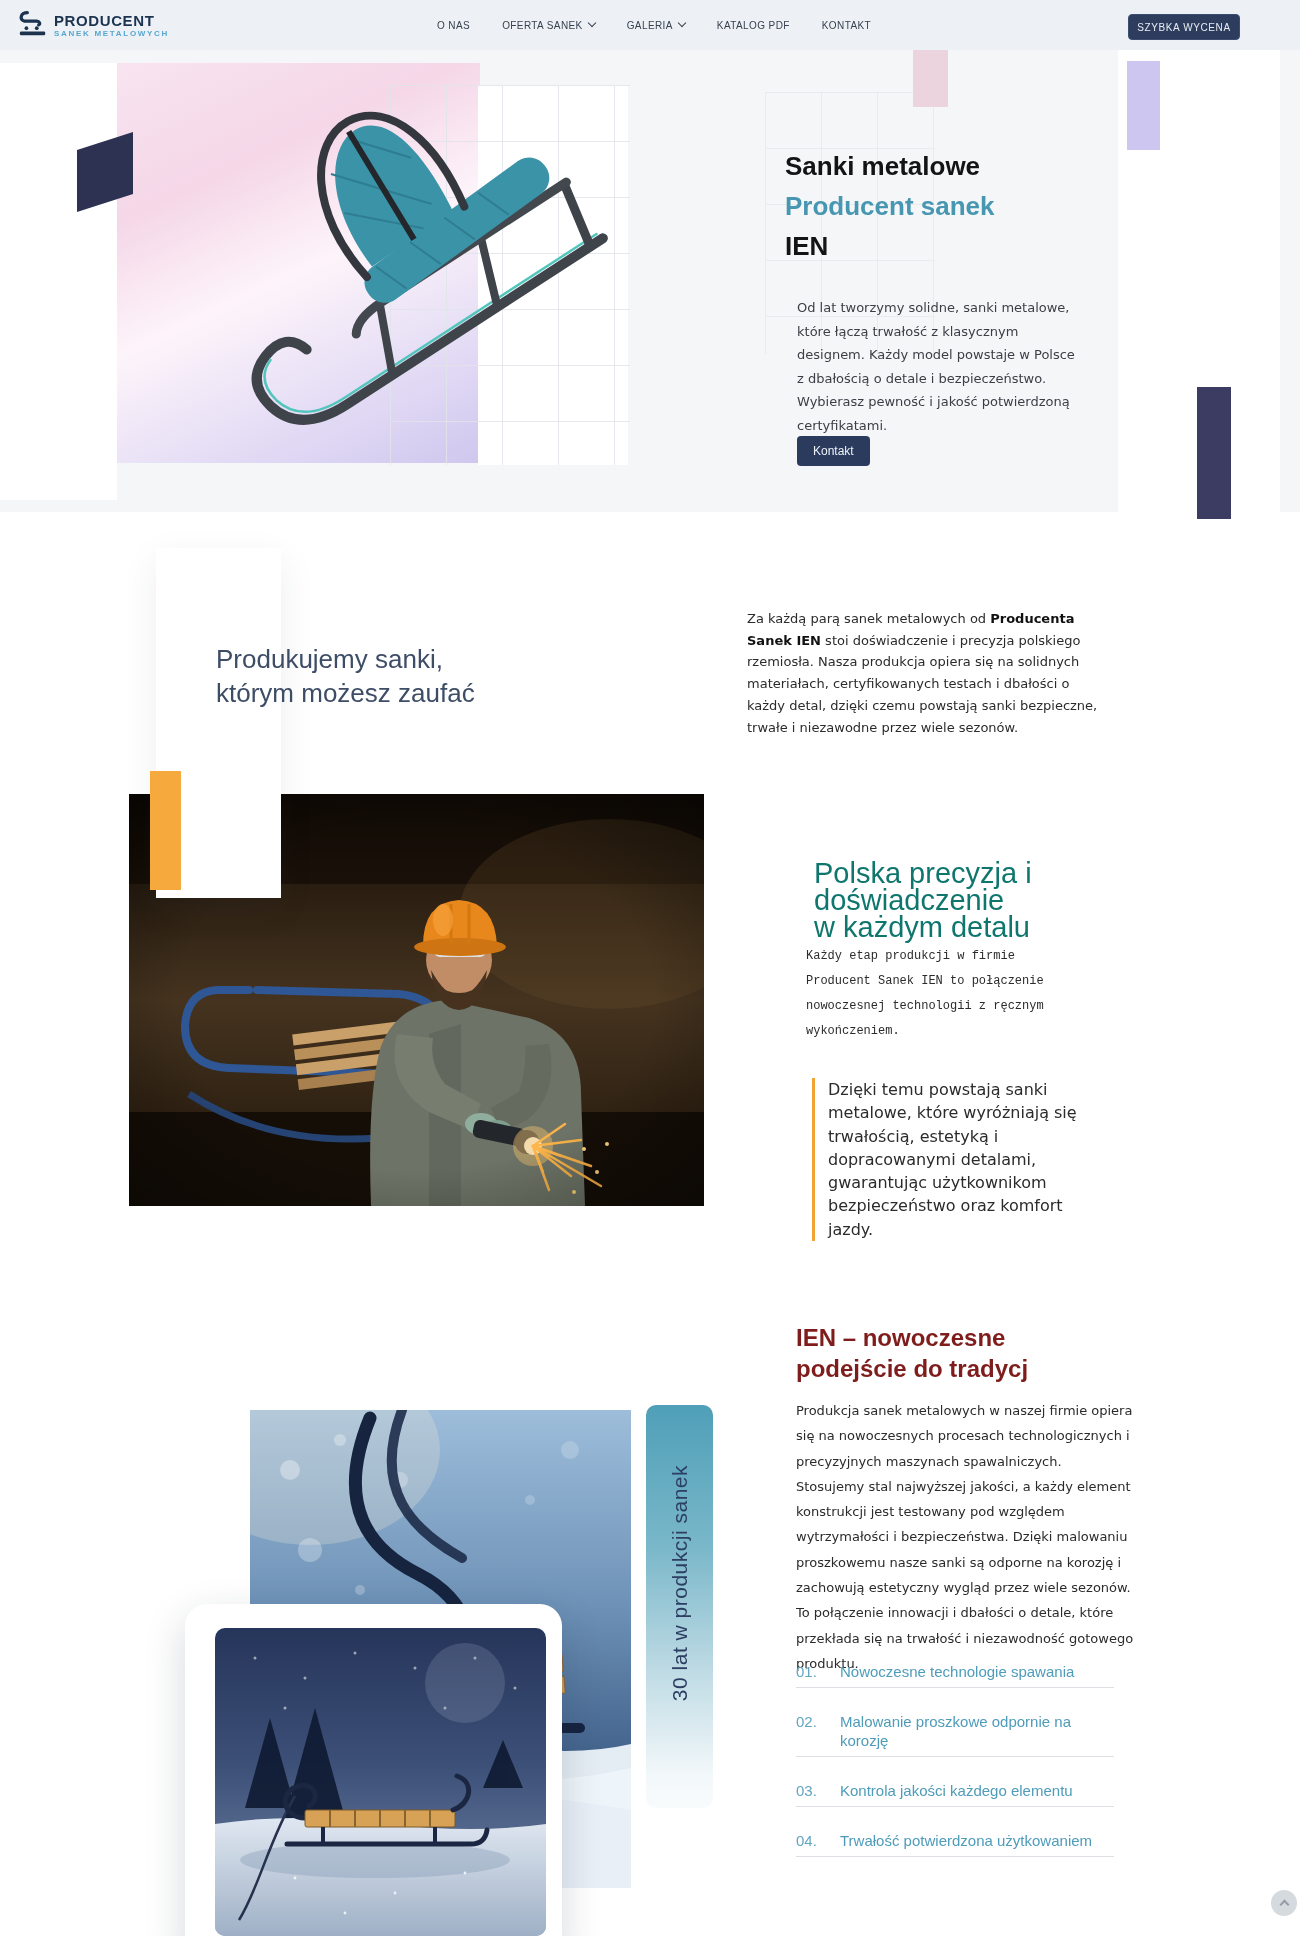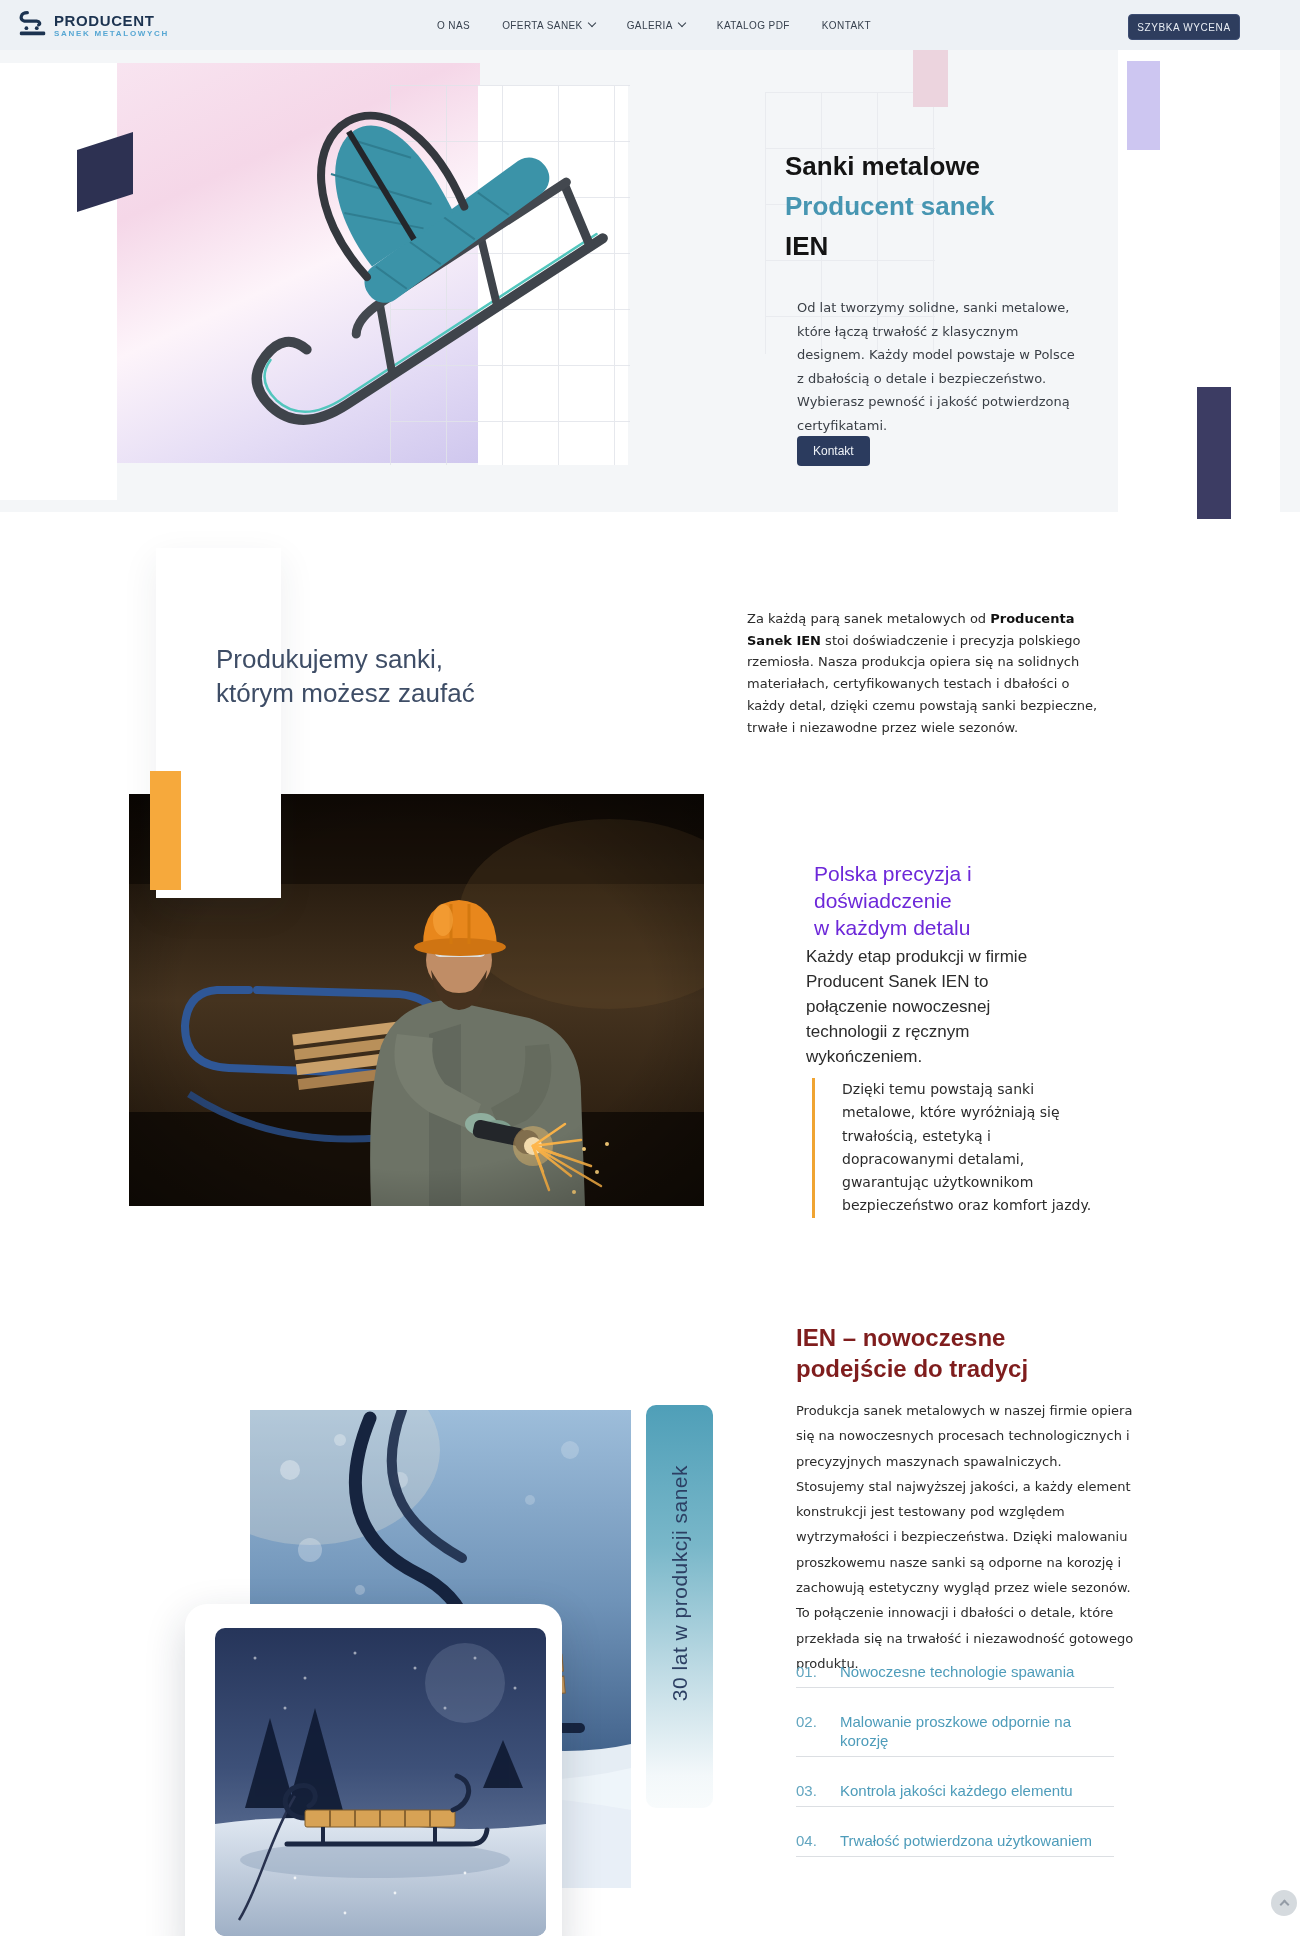"Polska precyzja i doświadczenie" .craft-heading { color: #6d28d9 -> #0f766e; font-size: 21px -> 29px }
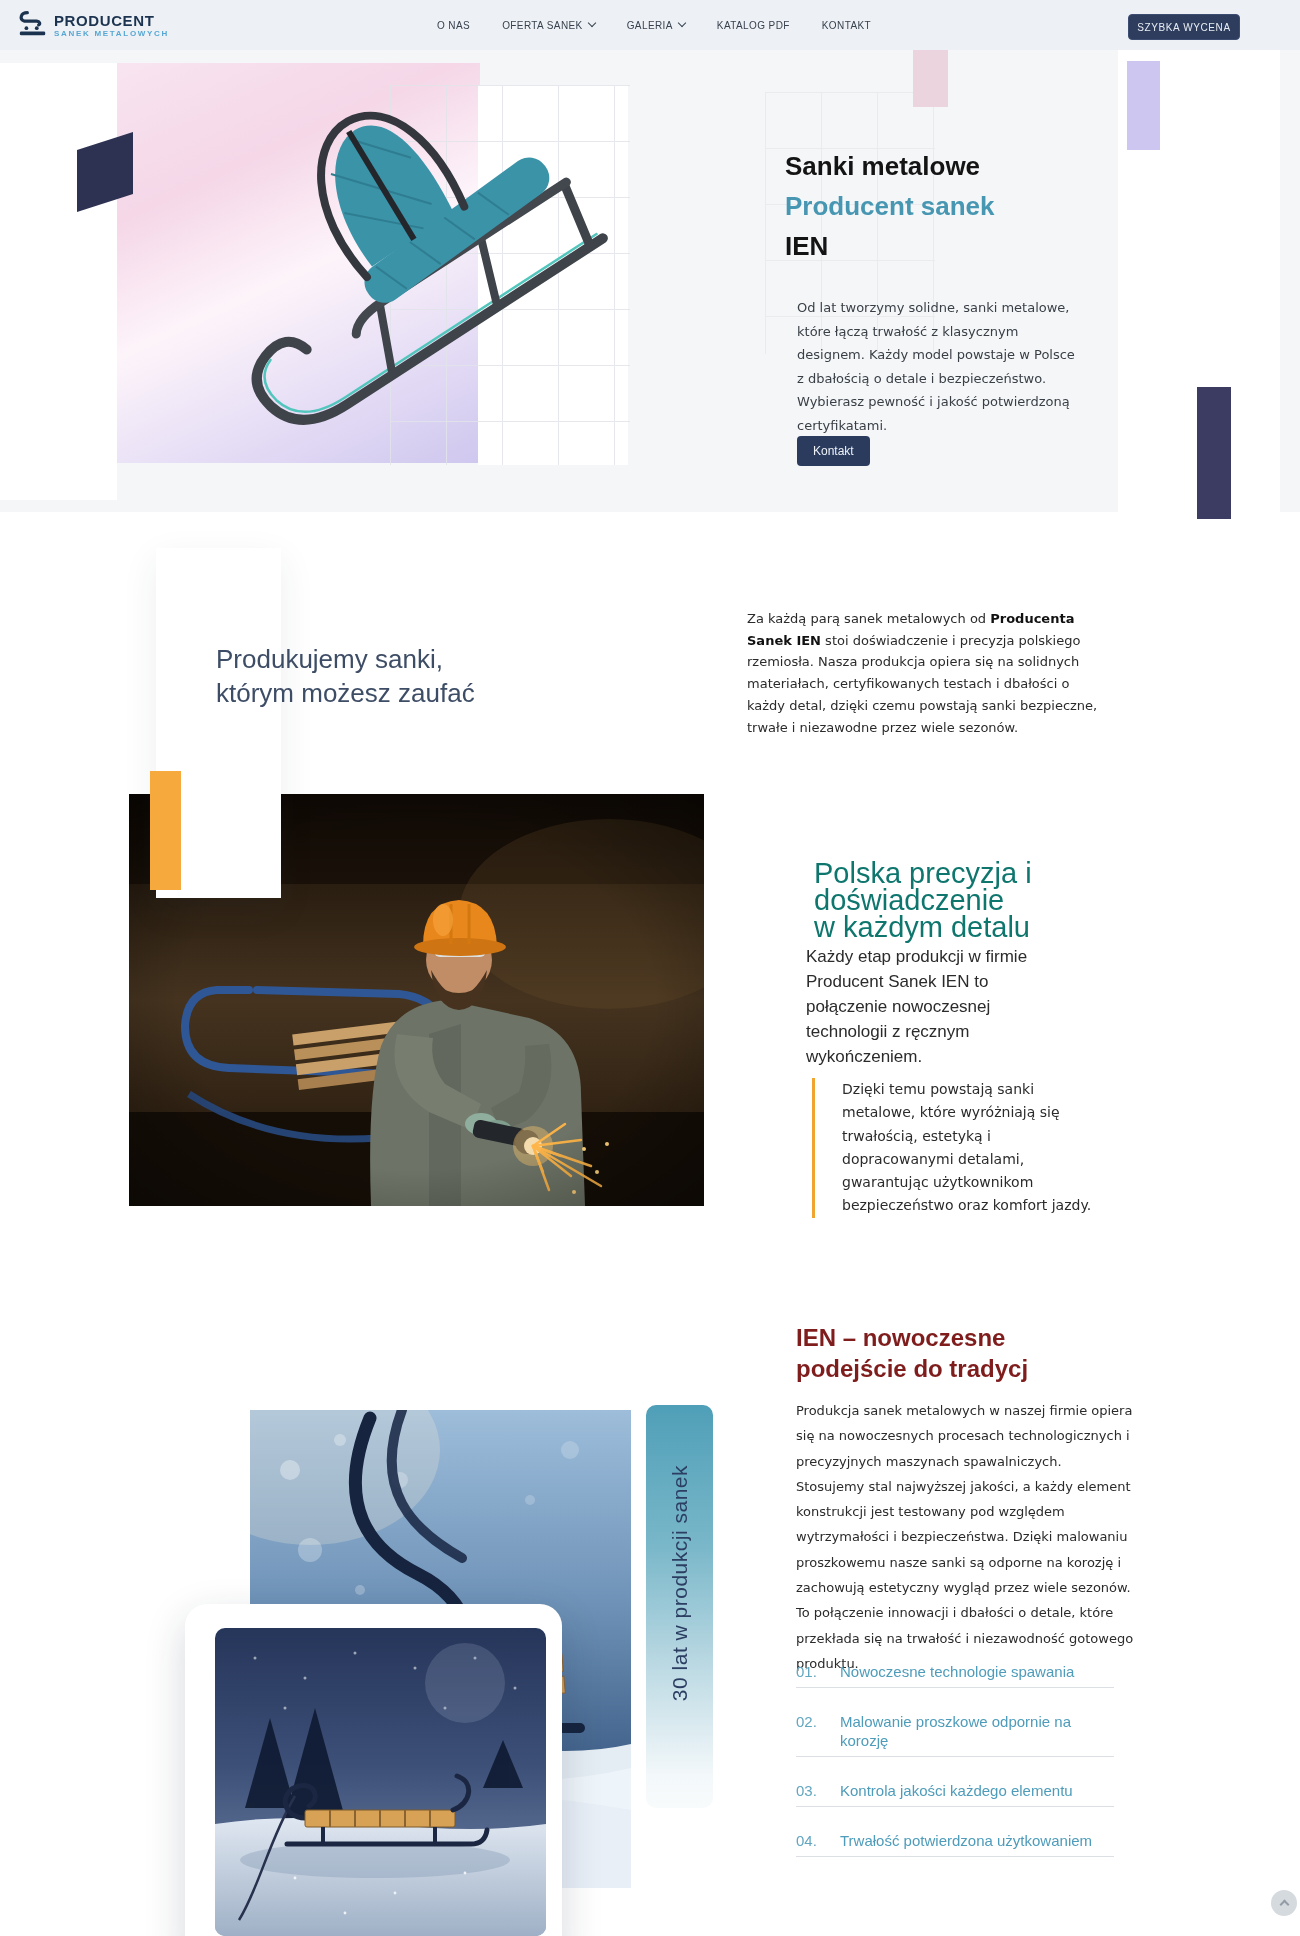"Każdy etap produkcji w firmie" .craft-para { font-family: Liberation Sans, sans-serif -> Liberation Mono, monospace; font-size: 17px -> 12px }
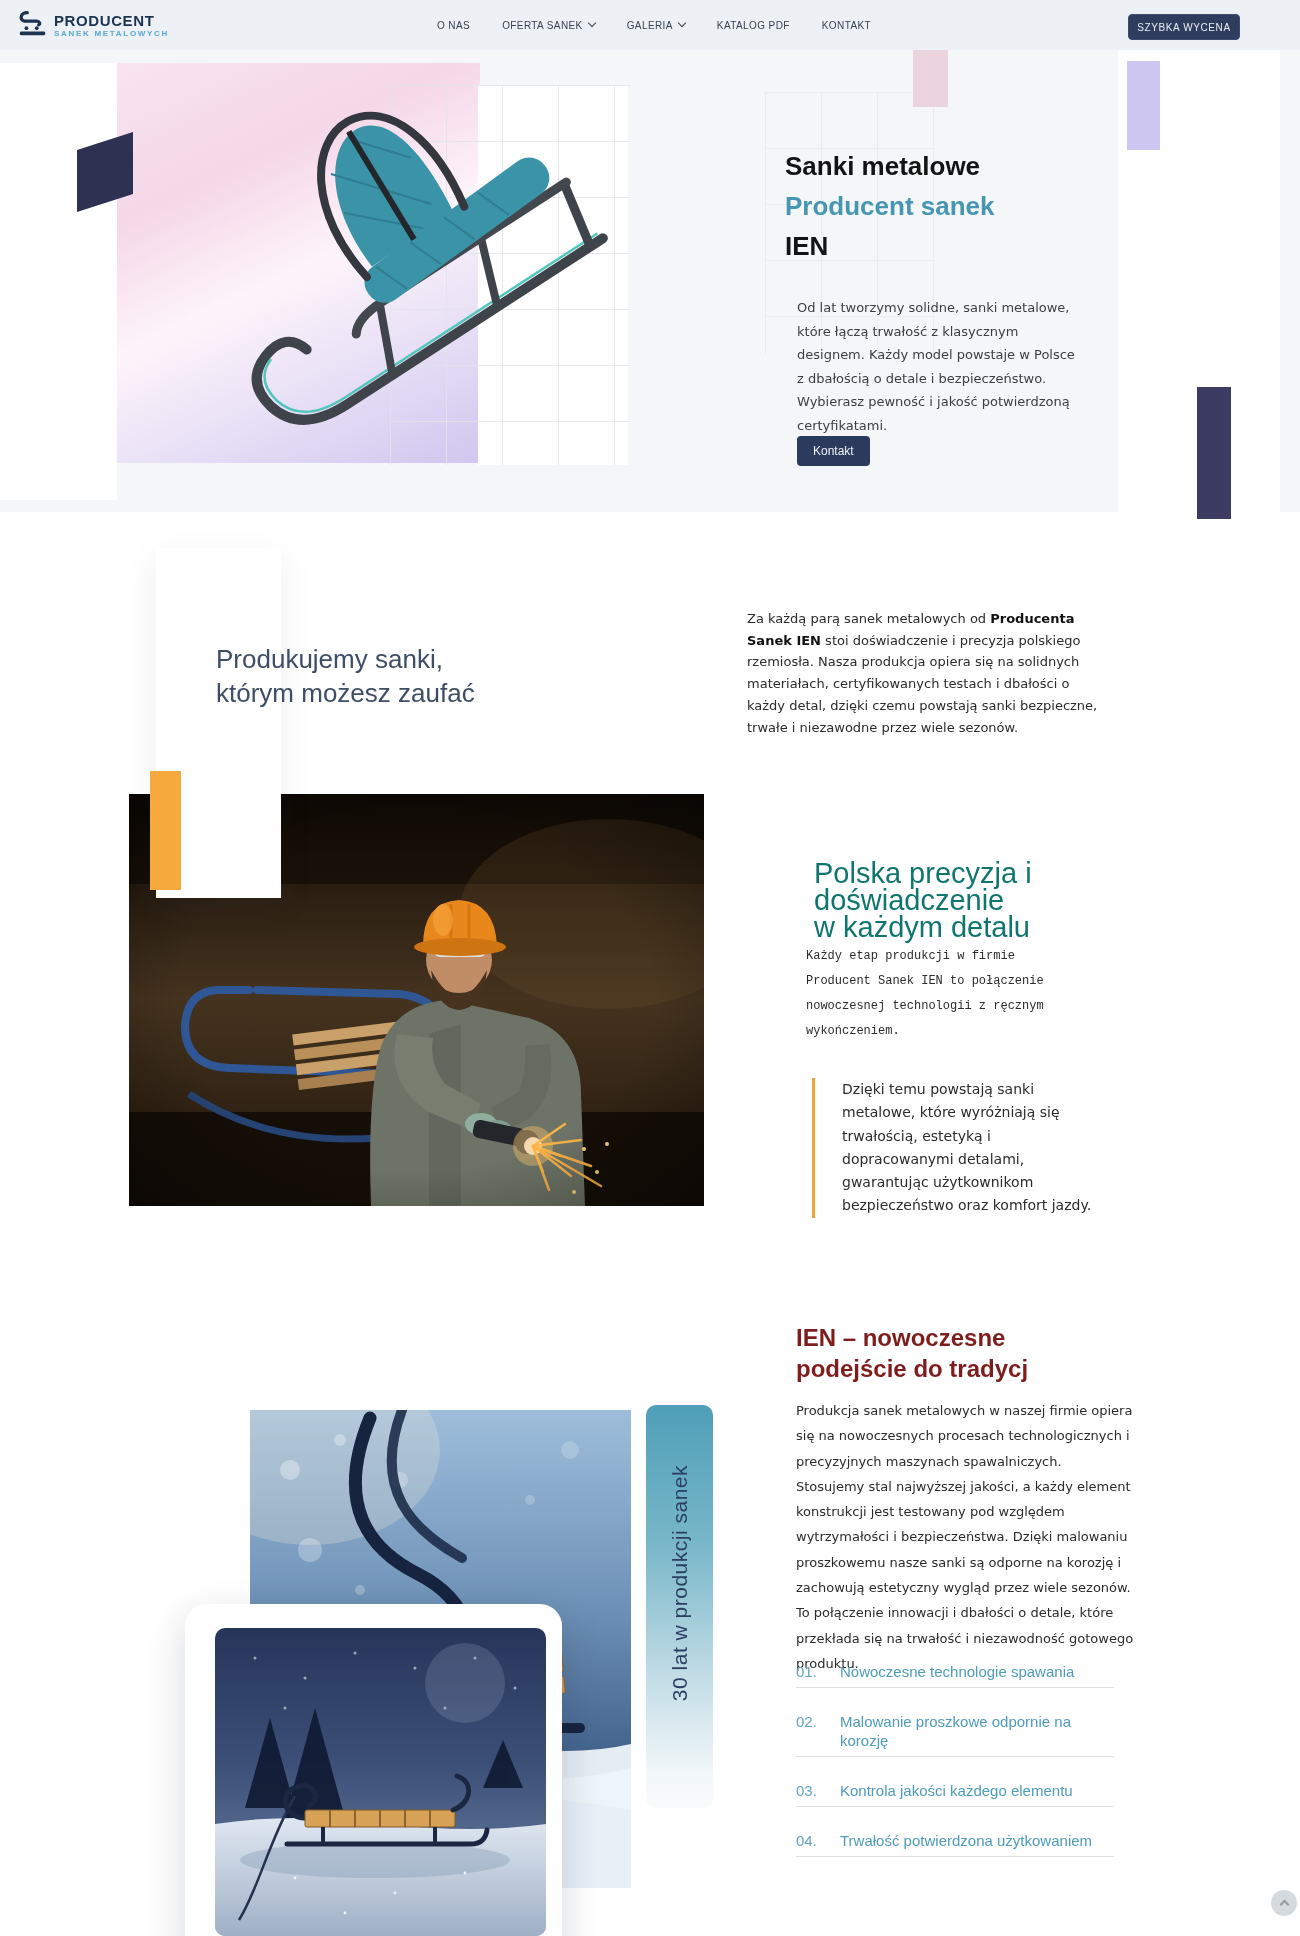"Dzięki temu powstają sanki metalowe," .craft-quote { font-size: 14px -> 16px; padding-left: 27px -> 13px }
